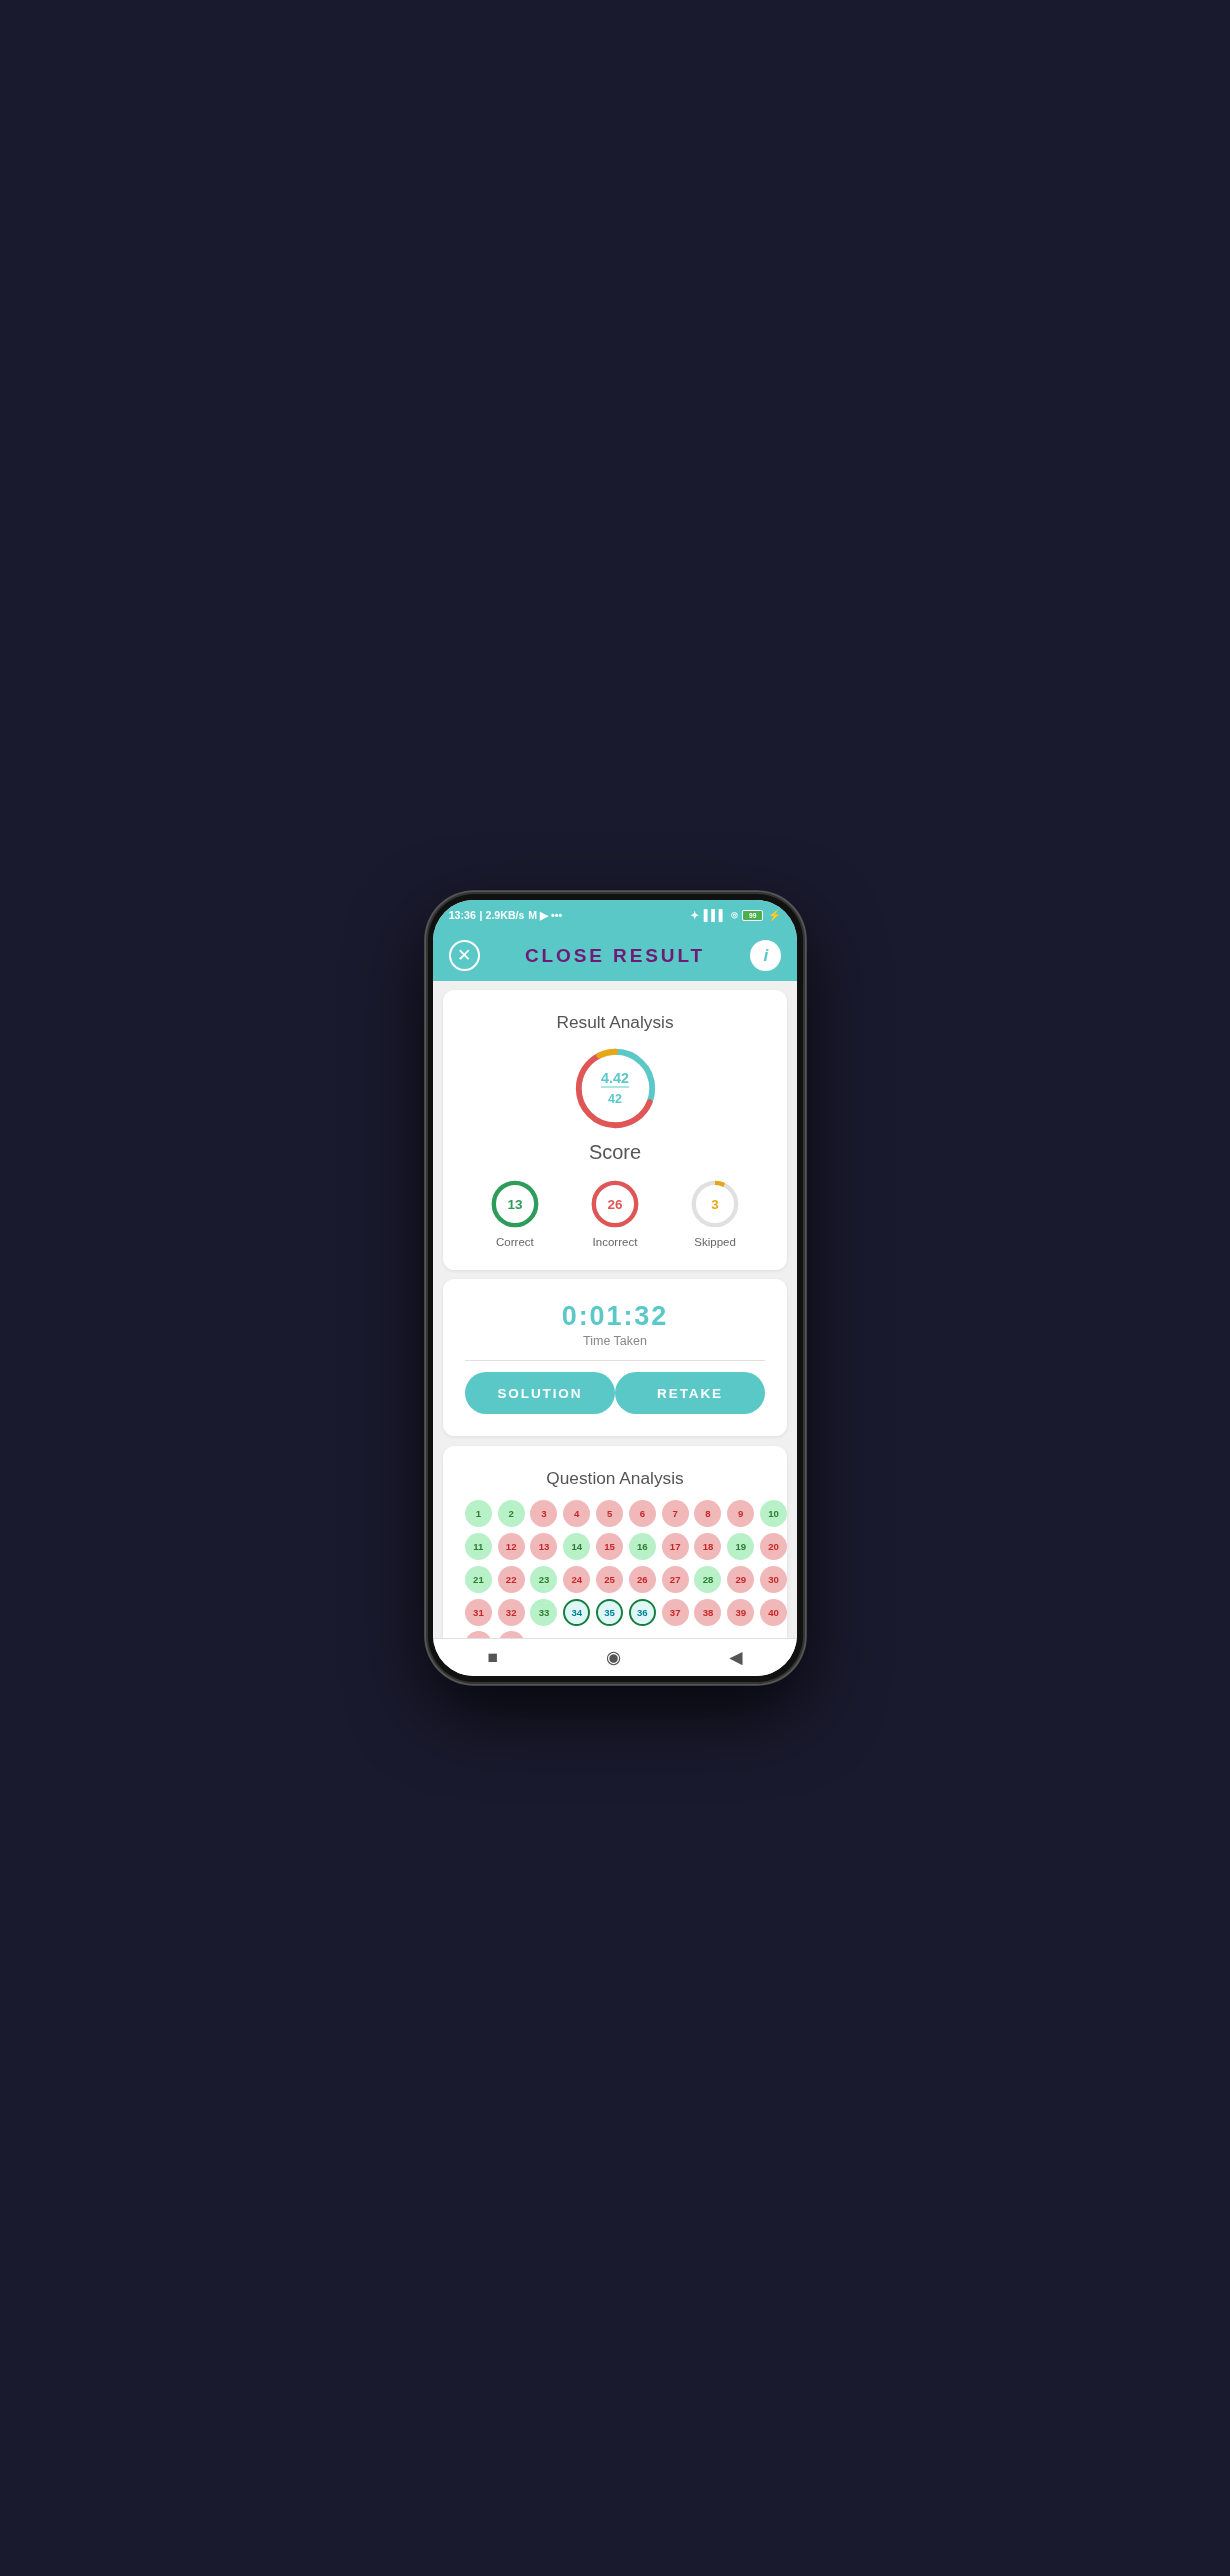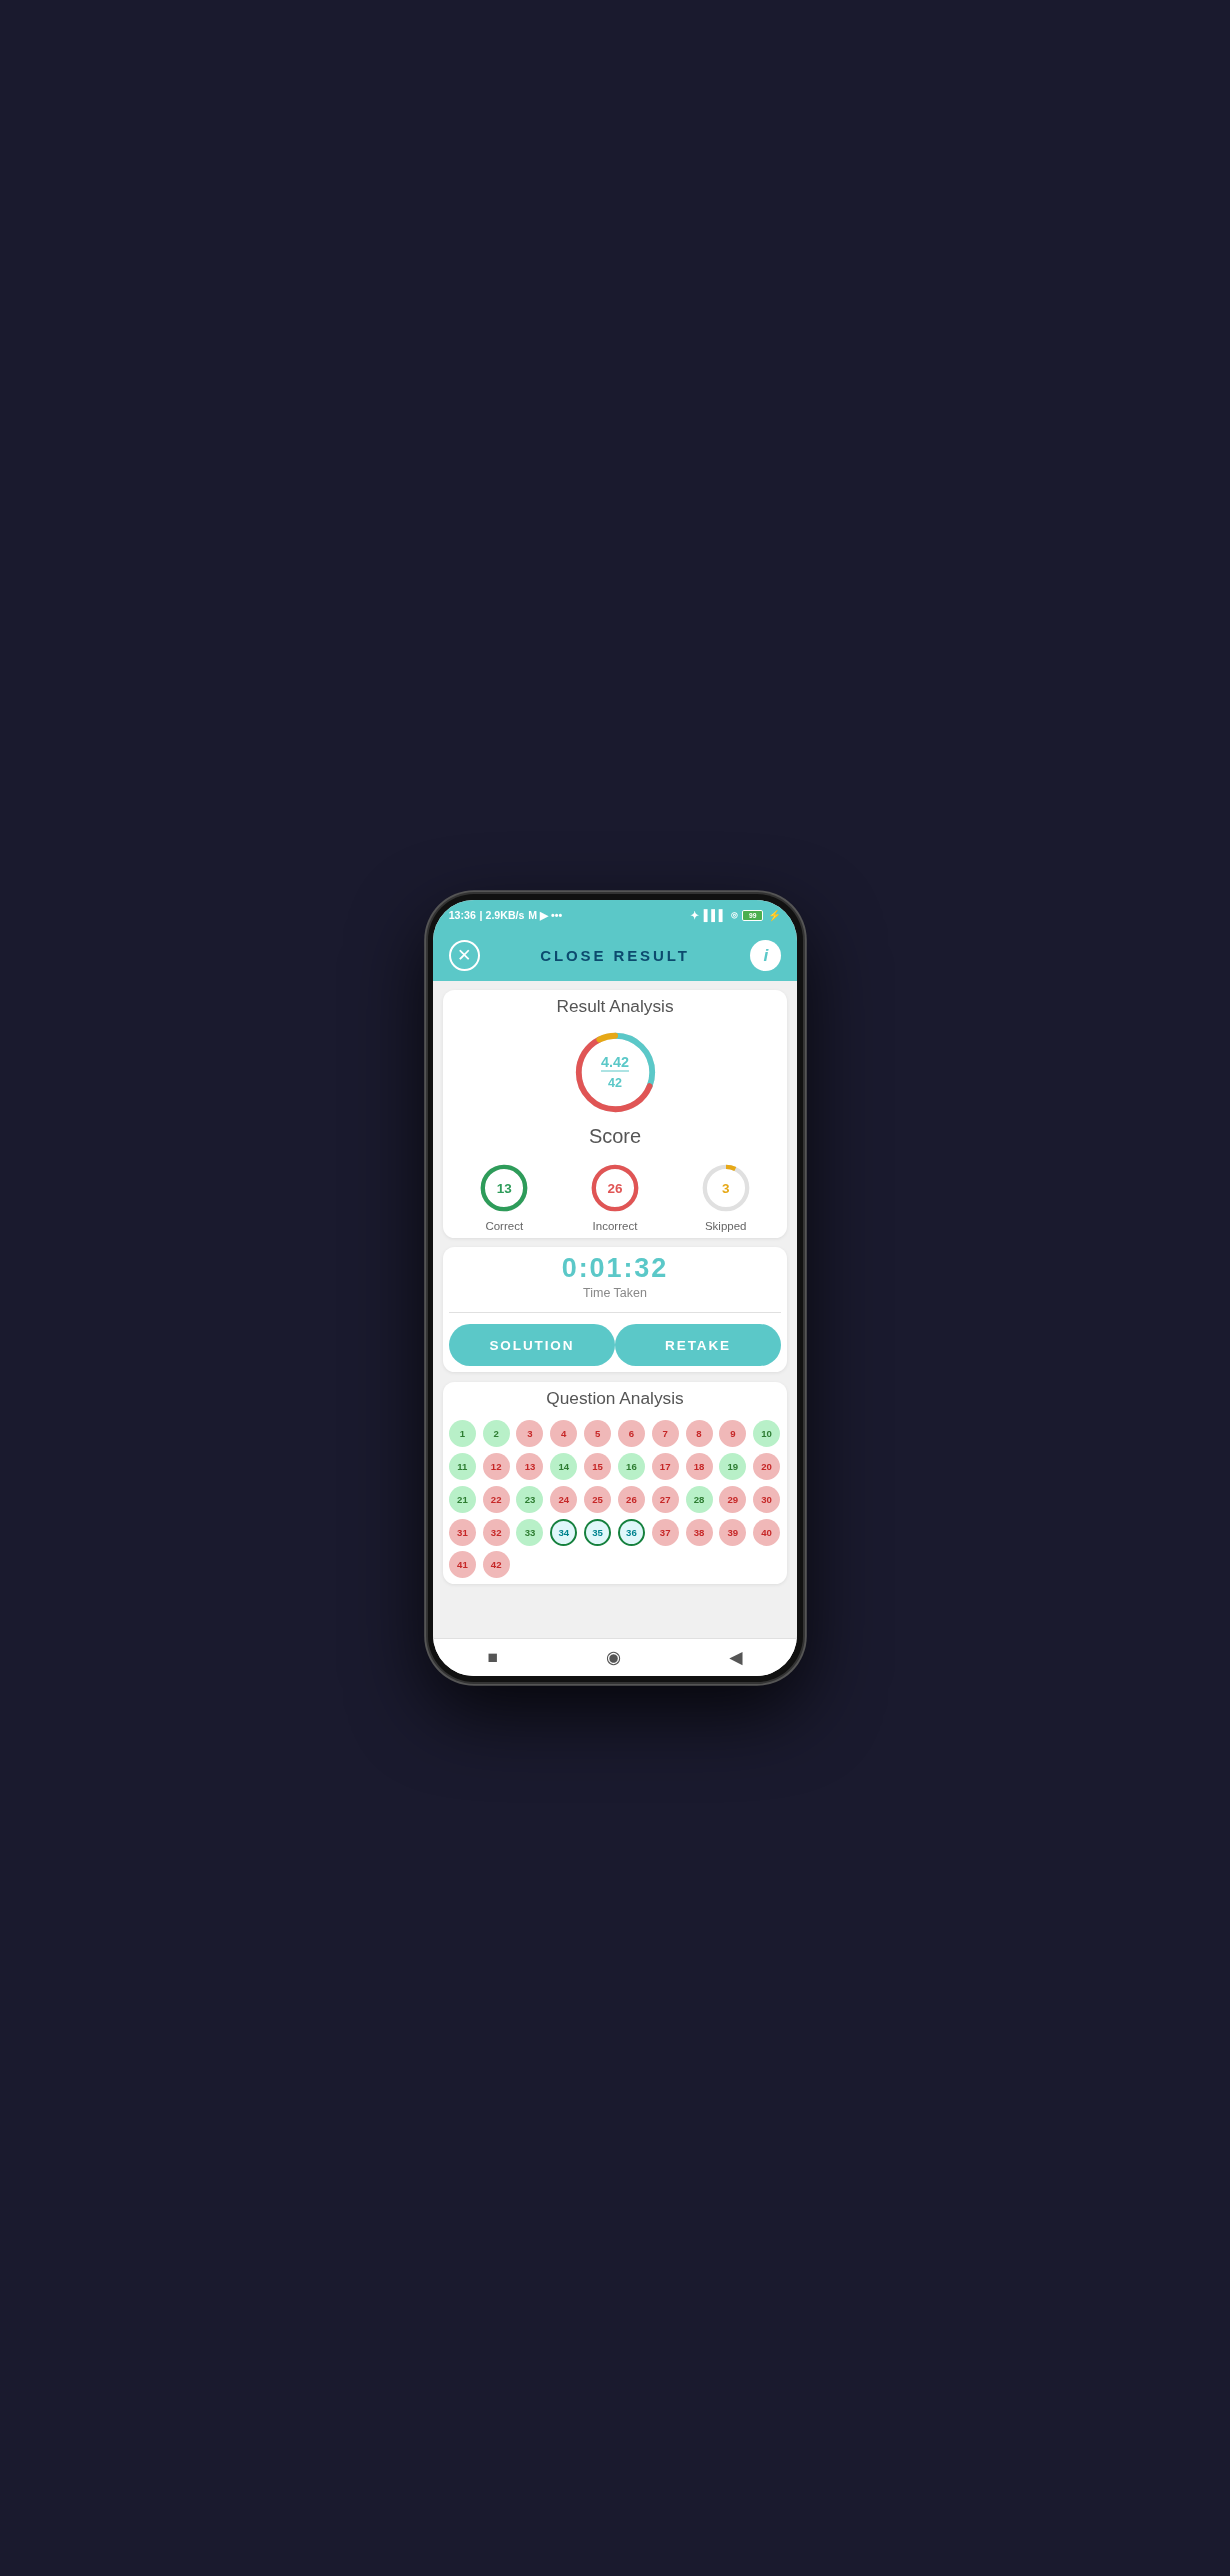"CLOSE RESULT" .nav-title { color: #0c4a6e -> #701a75; font-size: 15px -> 19px }
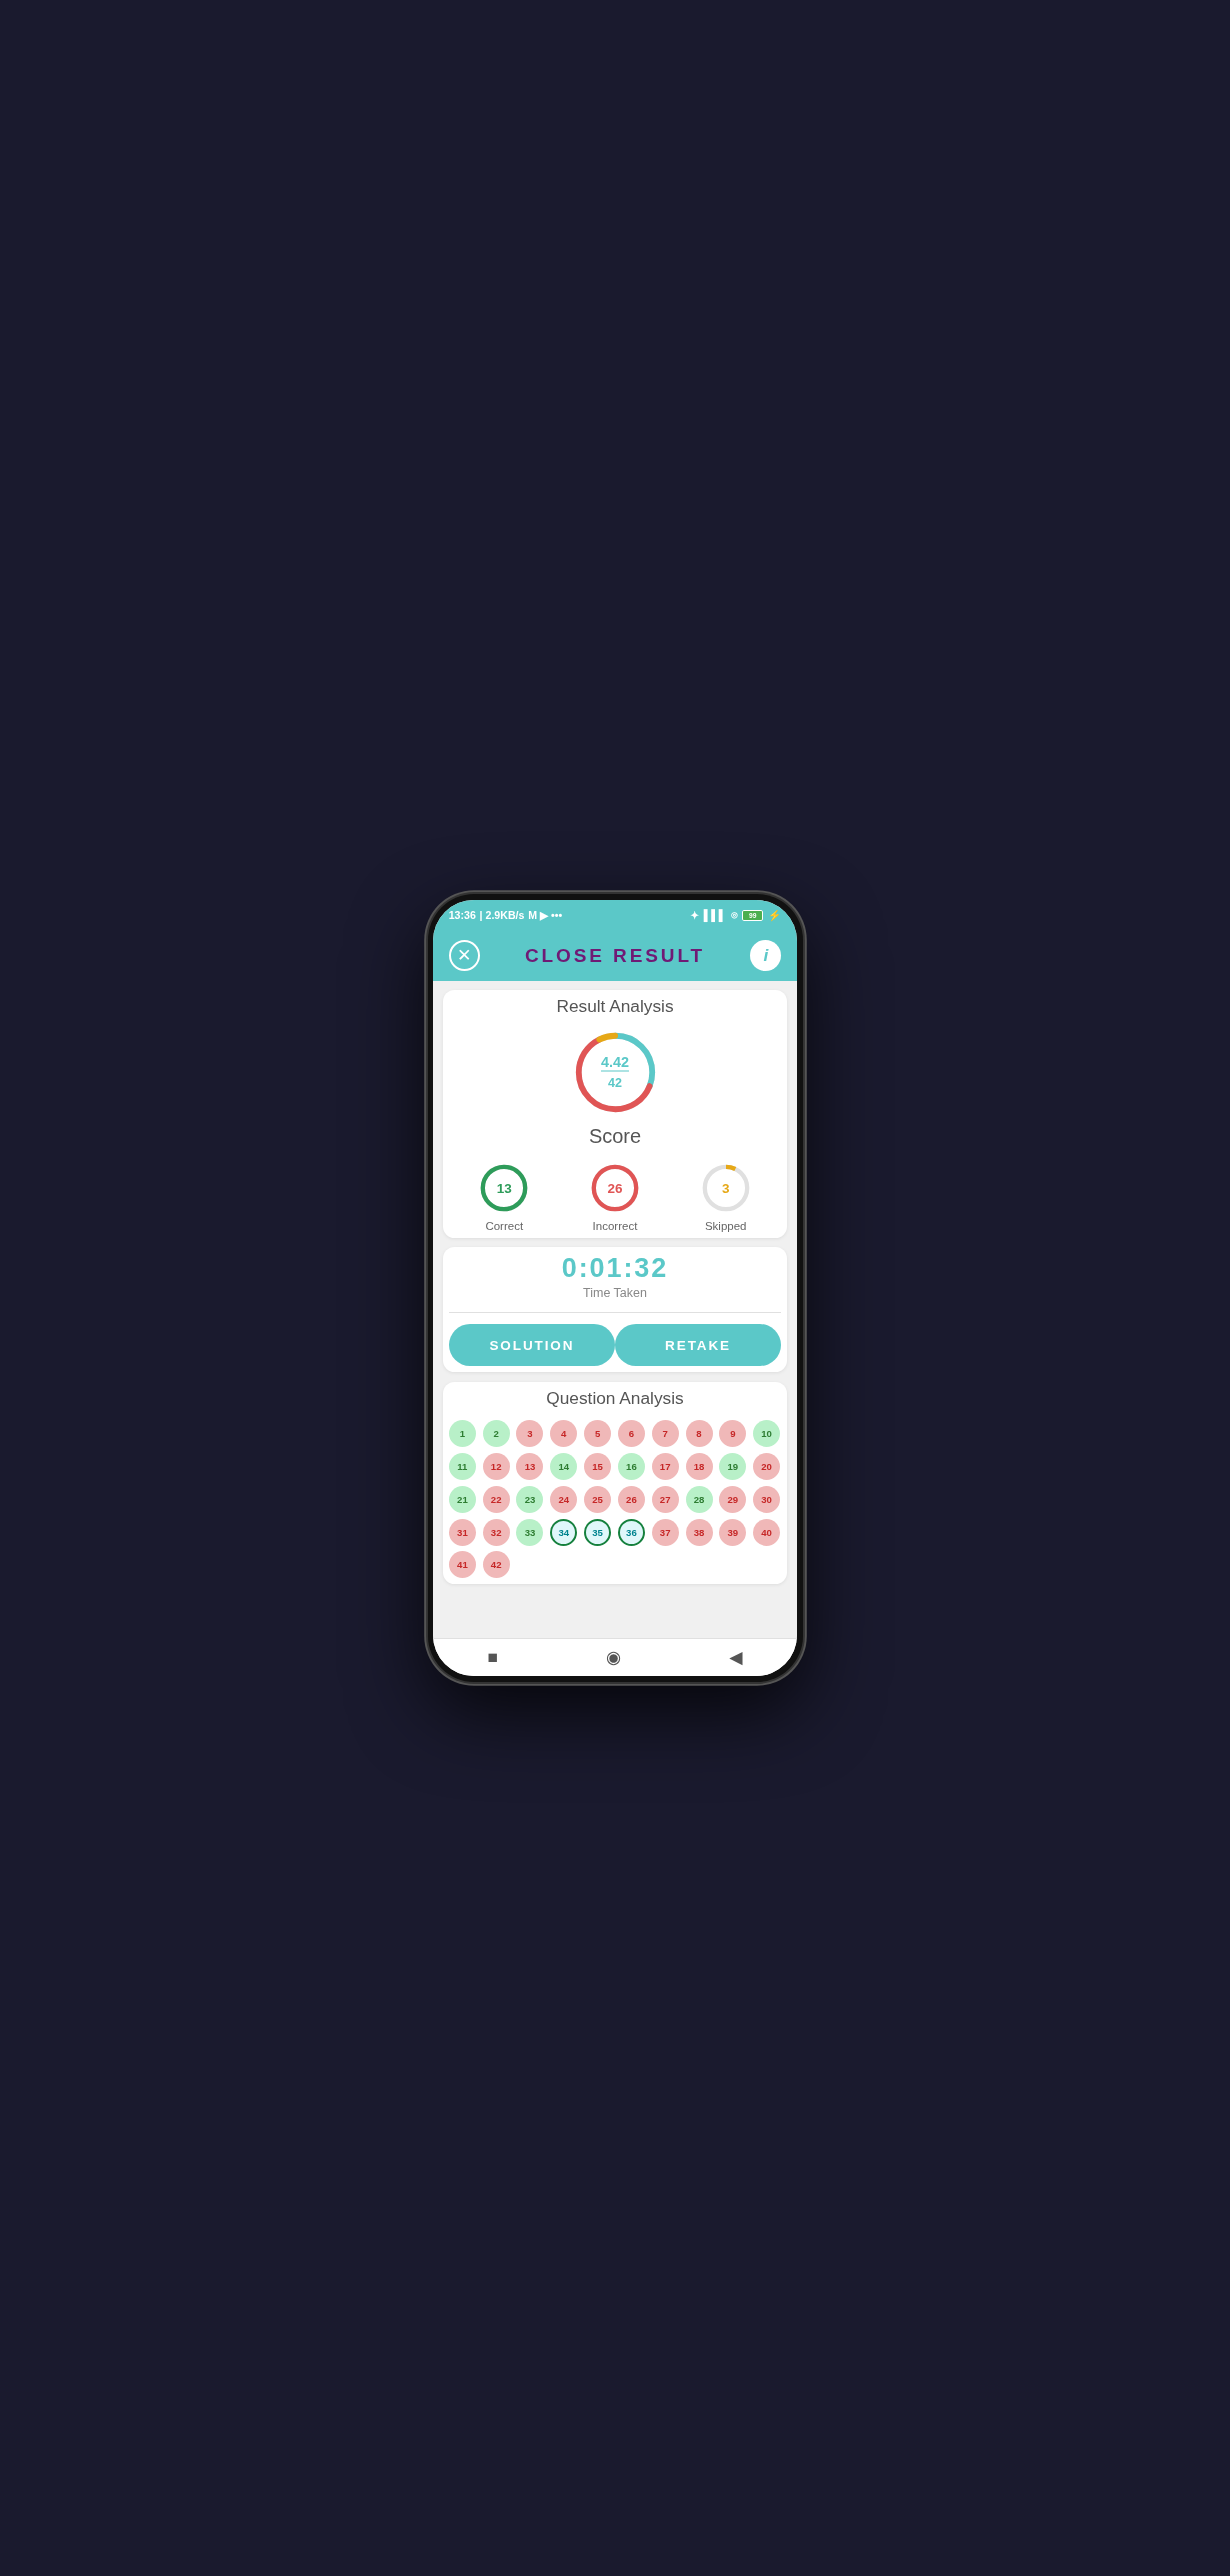"Result Analysis" .card { padding: 6px -> 22px }
